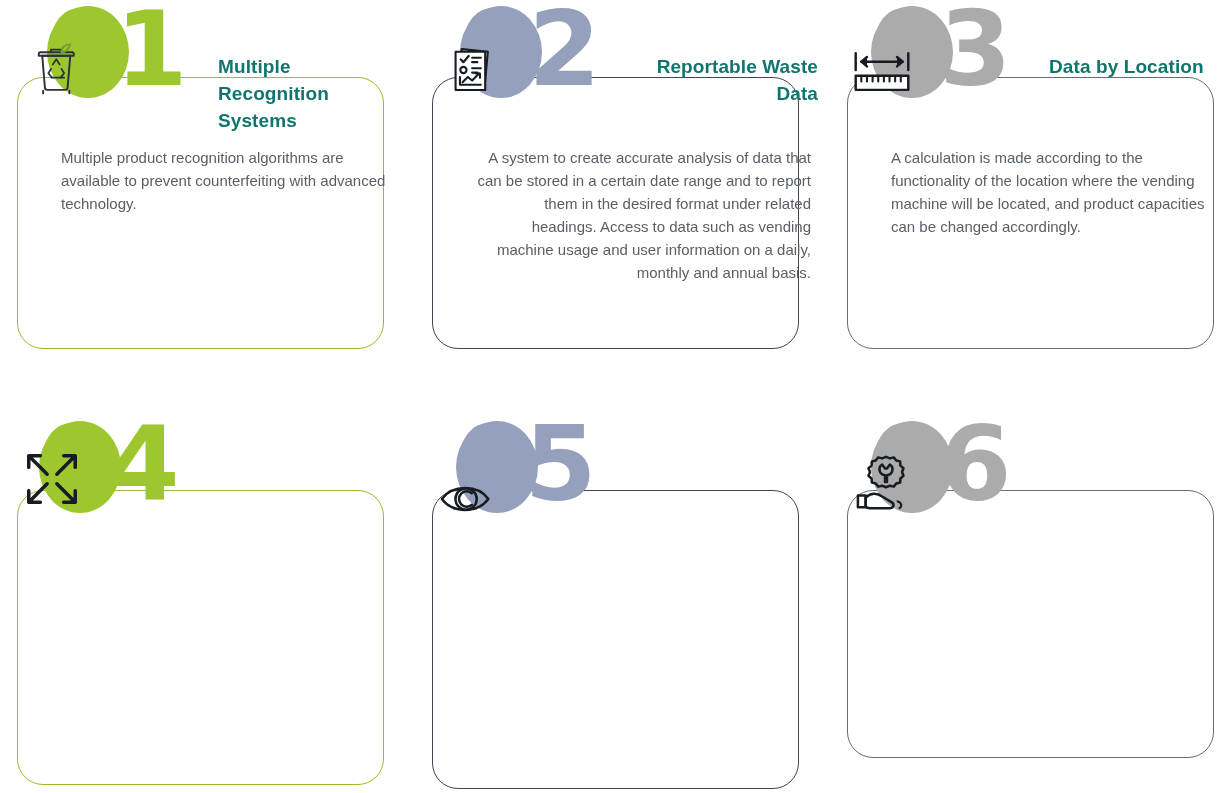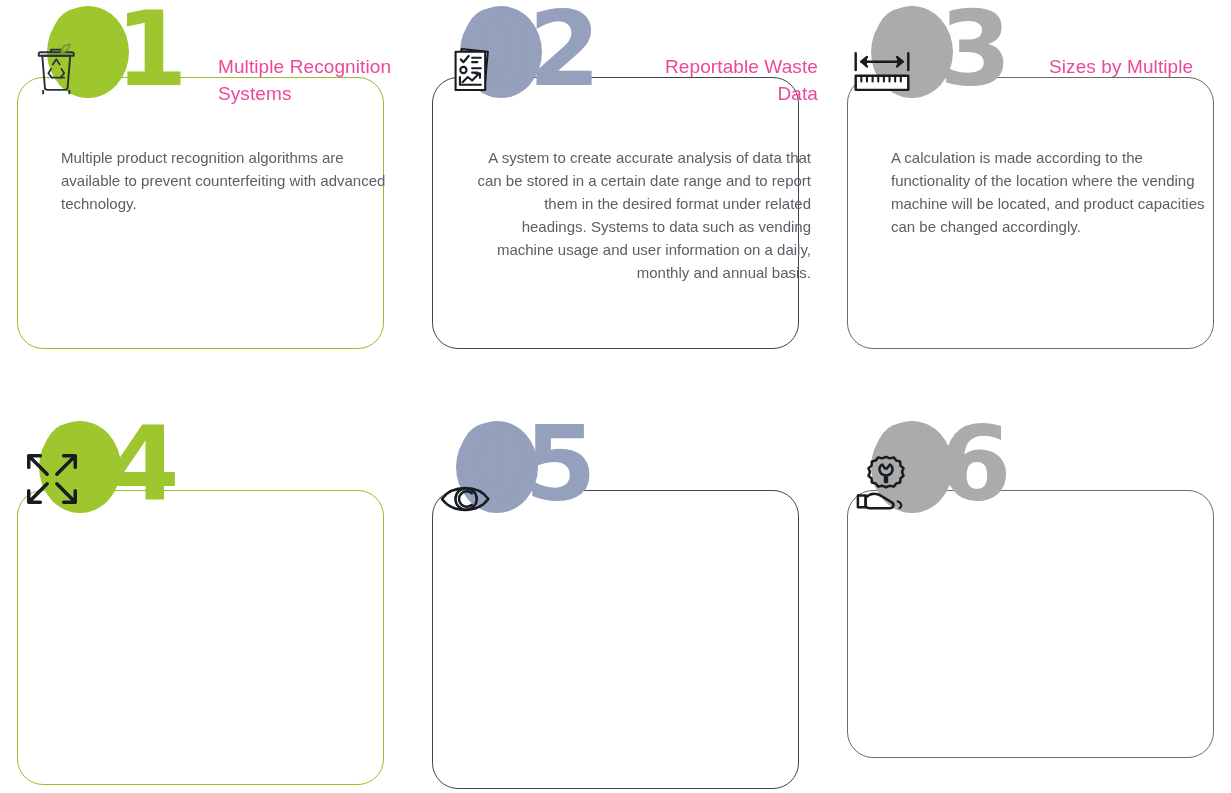"Multiple Recognition Systems" .card-title { color: #ec4899 -> #0f766e; font-weight: 400 -> 700 }
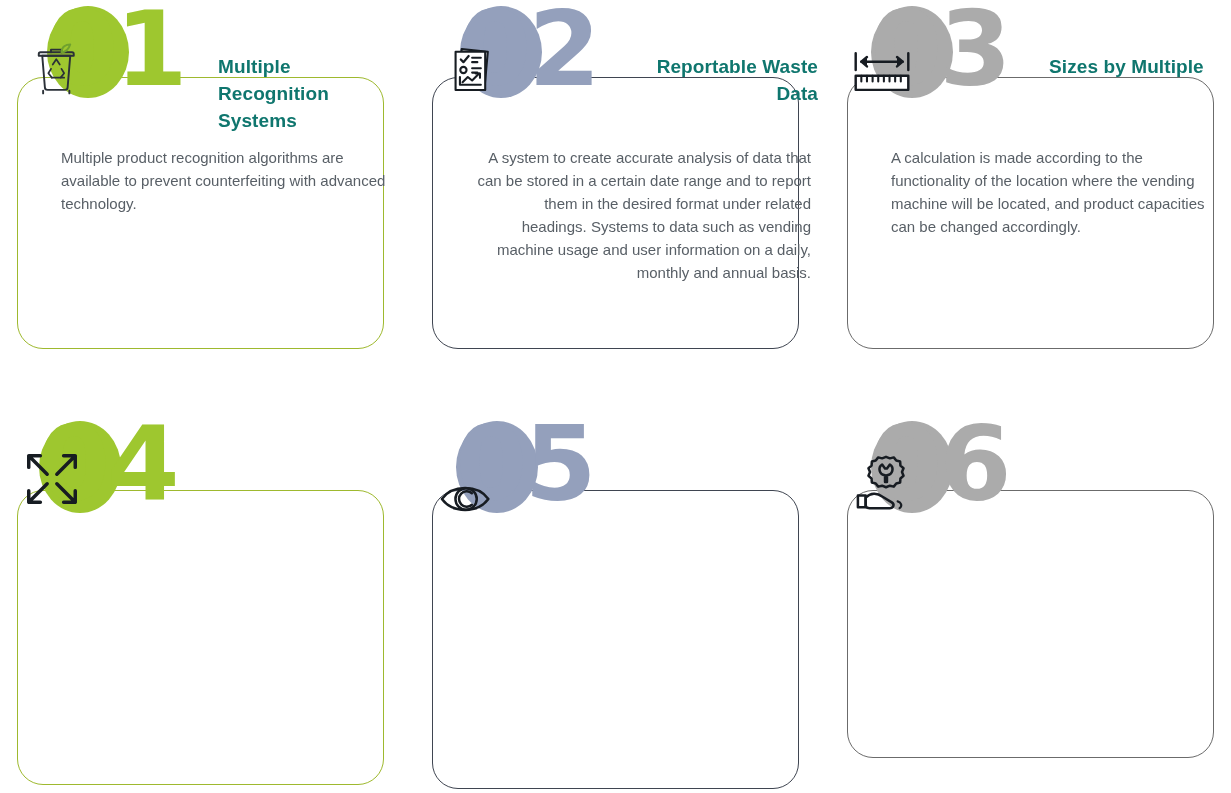"Sizes by Multiple" div.card-title { text: Sizes by Multiple -> Data by Location }
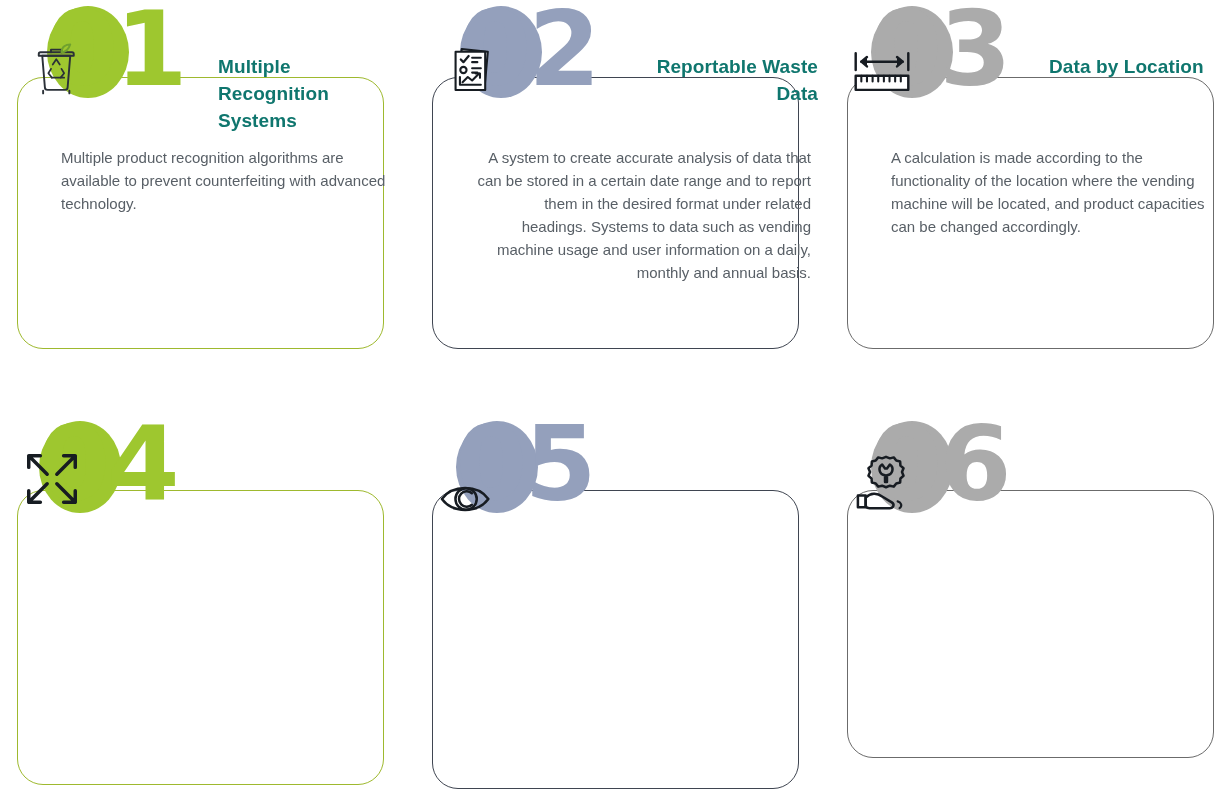"A system to create accurate" div.card-body { text: Systems -> Access }
